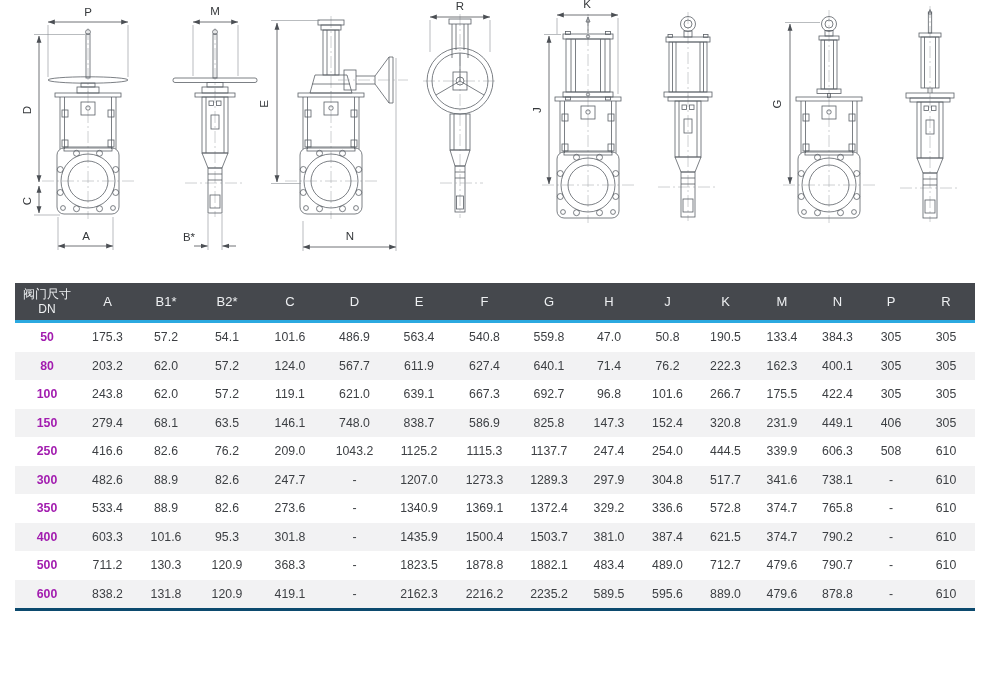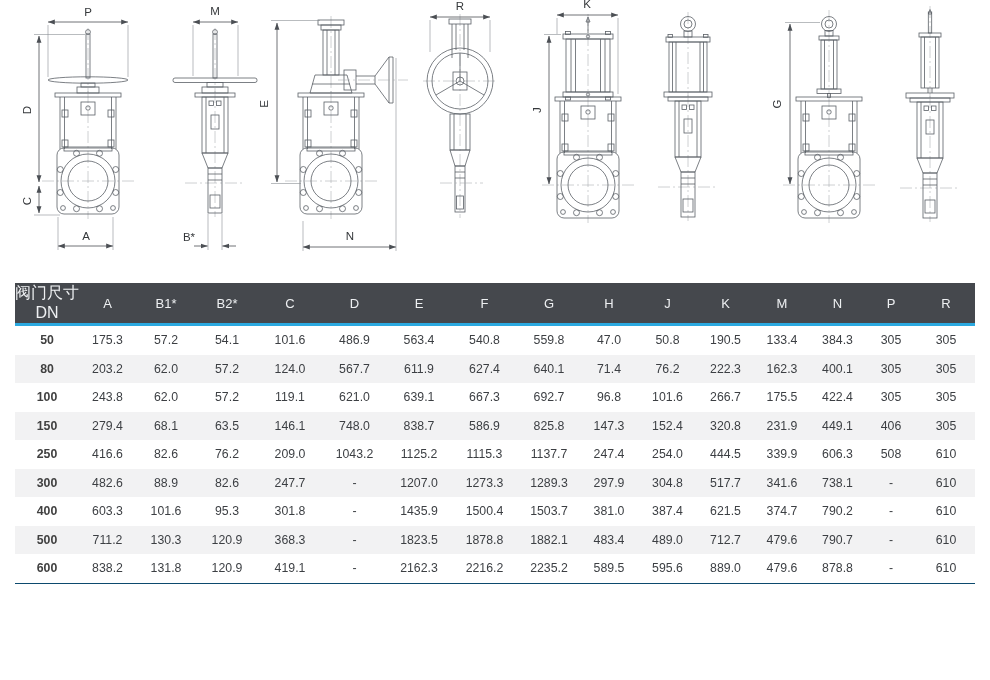"阀门尺寸" table.dims thead th.dn-h { font-size: 16px -> 12px }
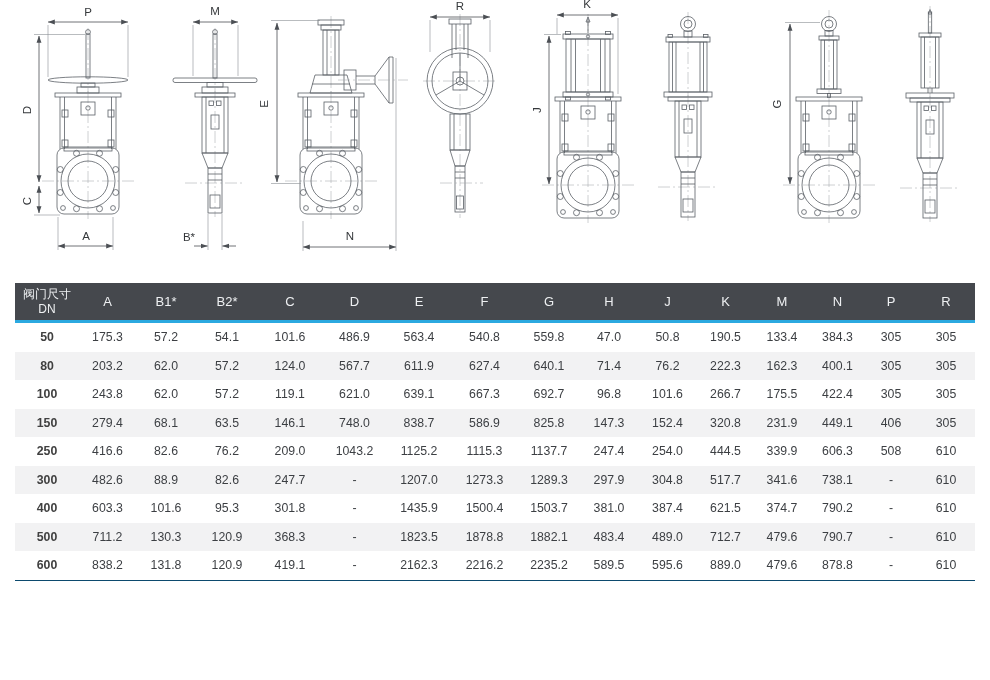"50" table.dims td.dn { color: #404040 -> #a21caf }
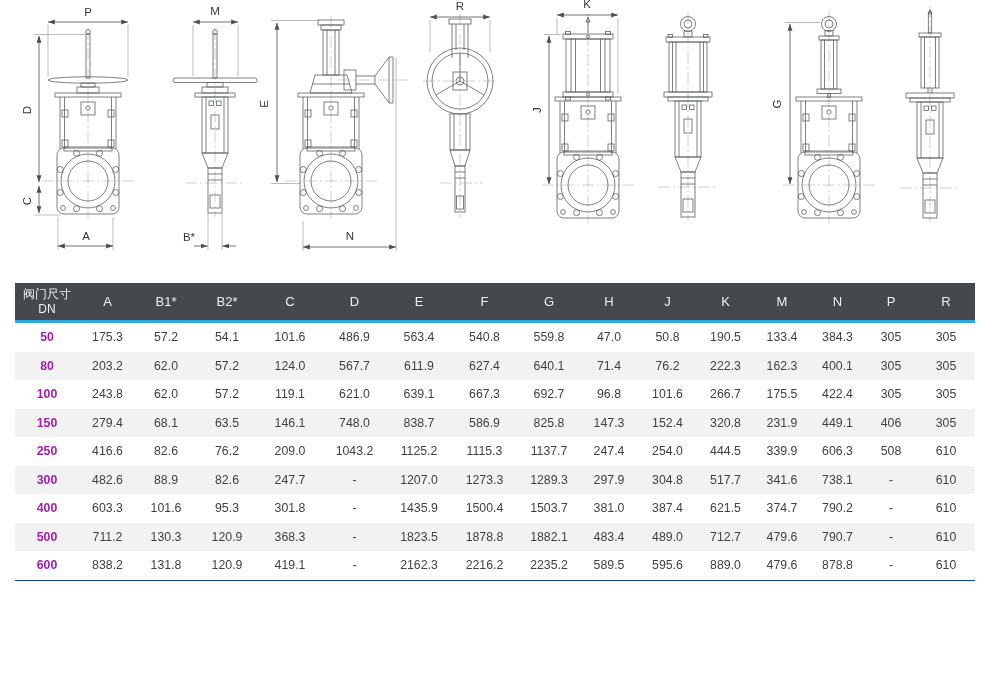"350" tr { html: none -> <tr> <td>350</td> <td>533.4</td> <td>88.9</td> <td>82.6</td> <td>273.6</td> <td>-</td> <td>1340.9</td> <td>1369.1</td> <td>1372.4</td> <td>329.2</td> <td>336.6</td> <td>572.8</td> <td>374.7</td> <td>765.8</td> <td>-</td> <td>610</td> </tr> }
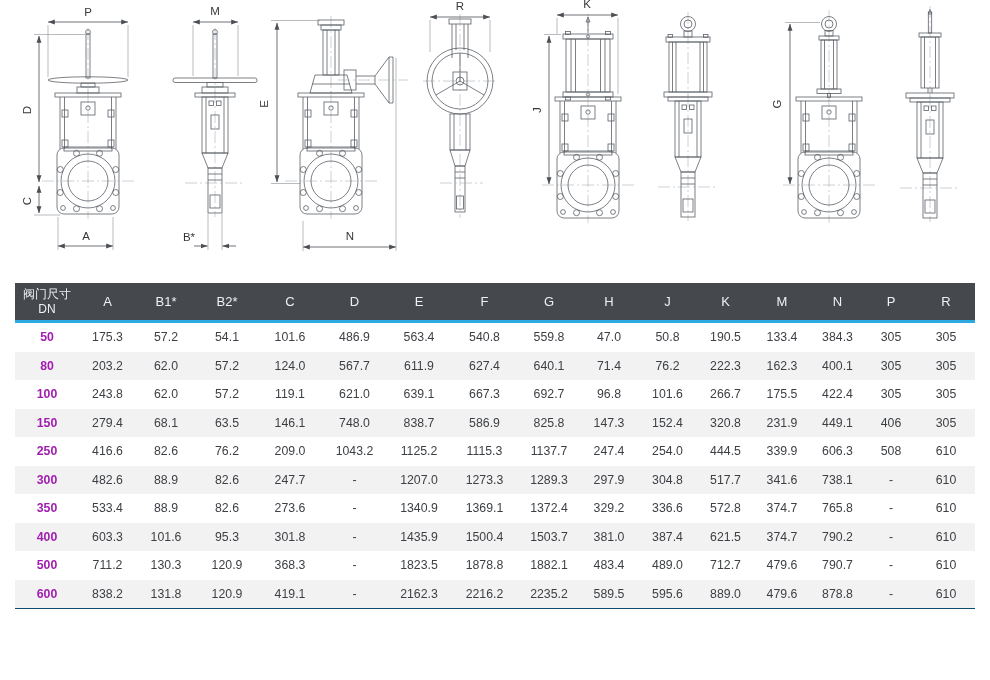"600" table.dims tbody tr:last-child td { border-bottom: 1px solid #0c4a6e -> 3px solid #0c4a6e }
